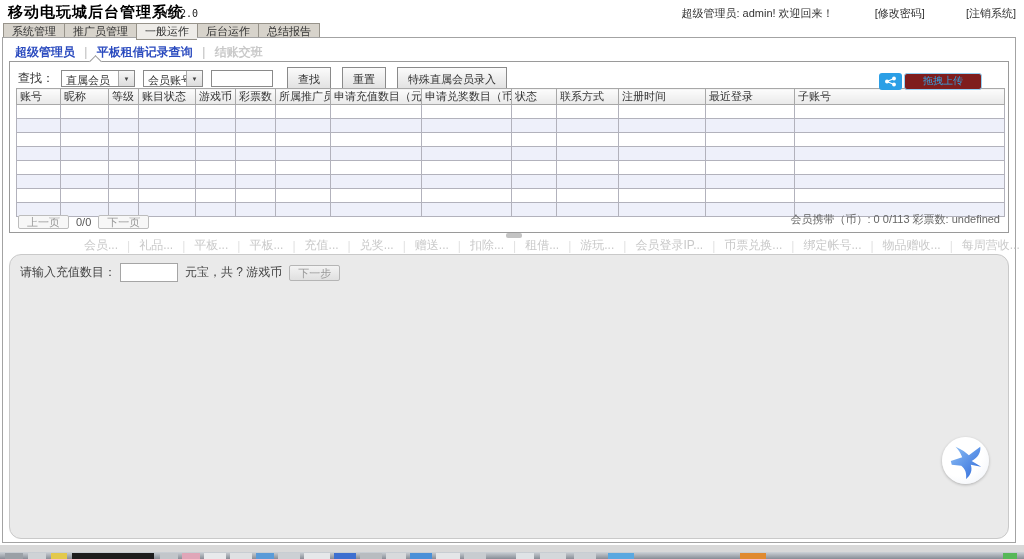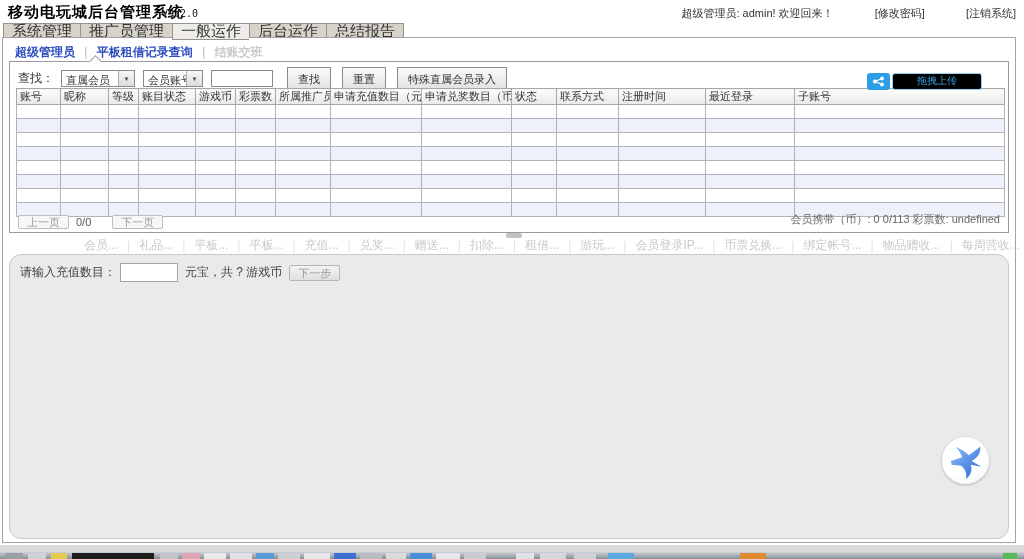"系统管理" .tab { font-size: 15px -> 11px }
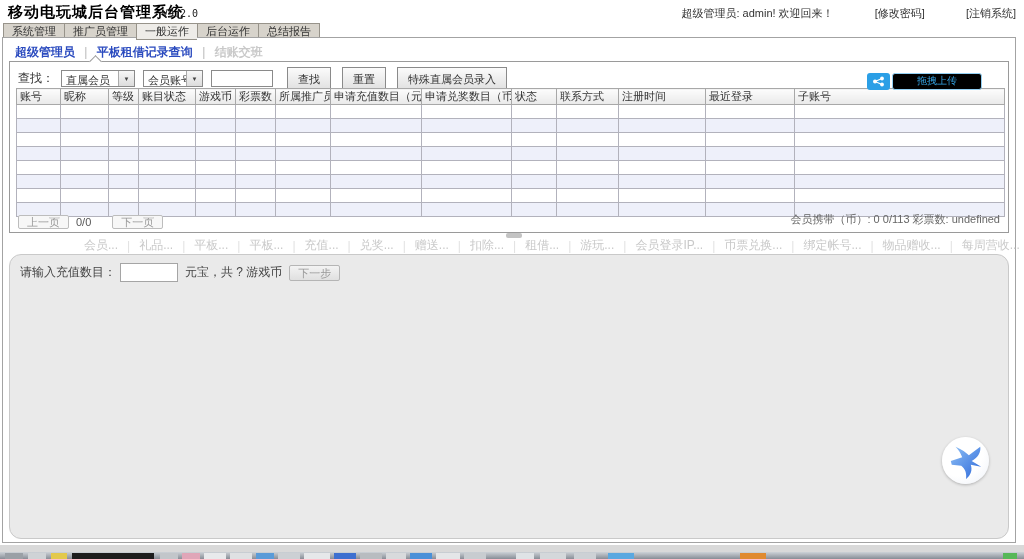"拖拽上传" .upload-btn { background: #000000 -> #7f1d1d; padding: 0 24px -> 0 18px }
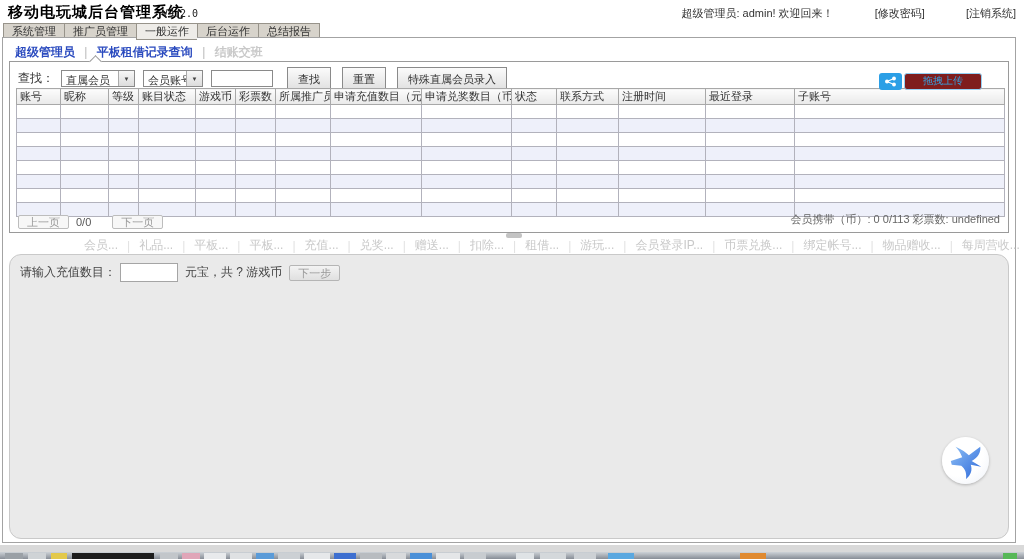"0/0" .pinfo { margin-right: 21px -> 7px }
